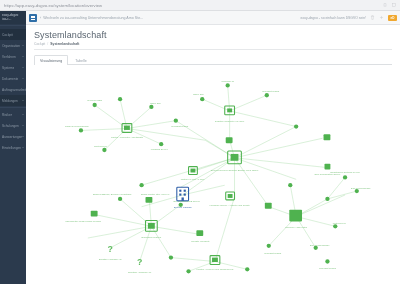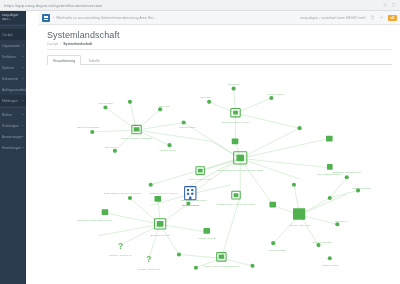"Systemlandschaft" #main-col { padding-left: 13px -> none }
